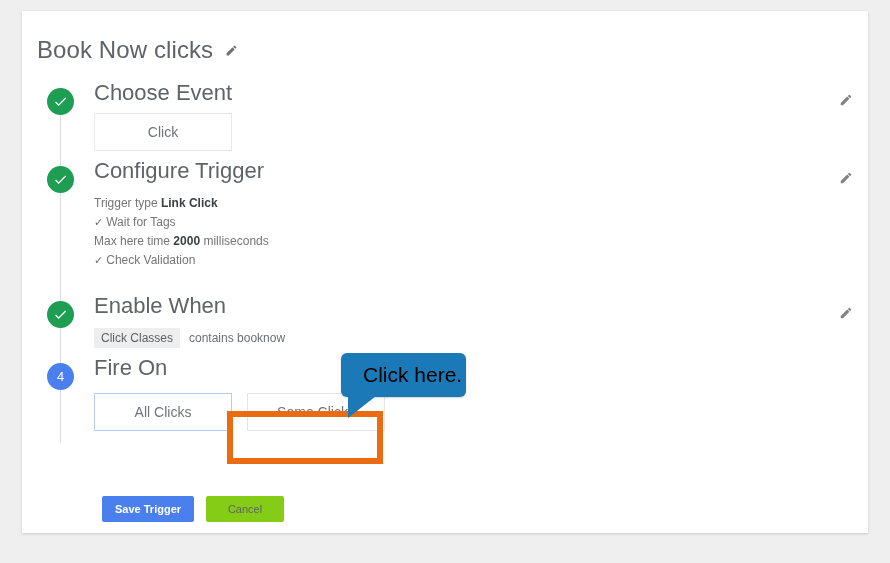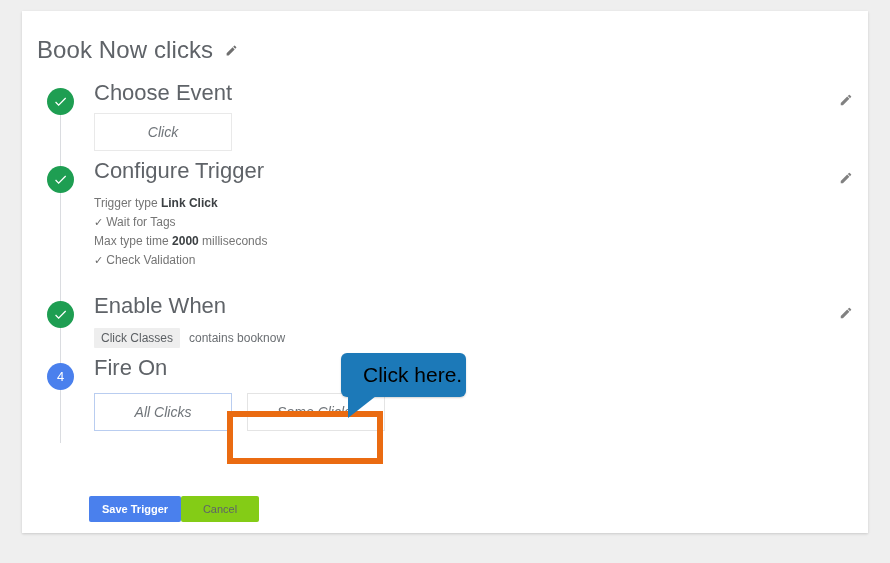"Click" .choice-row { font-style: italic -> none }
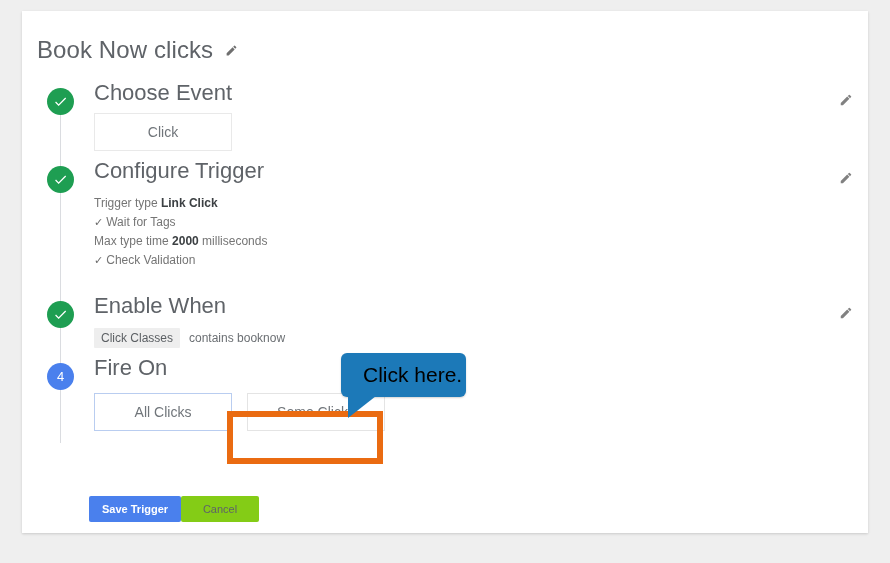"Max type time" span { text: type -> here }
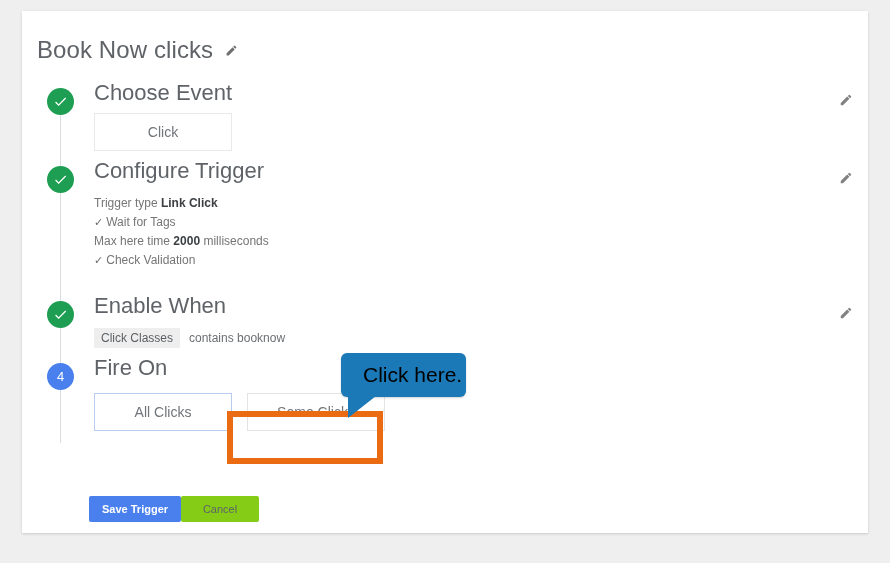"Save Trigger" .actions { gap: none -> 12px; left: 67px -> 80px }
